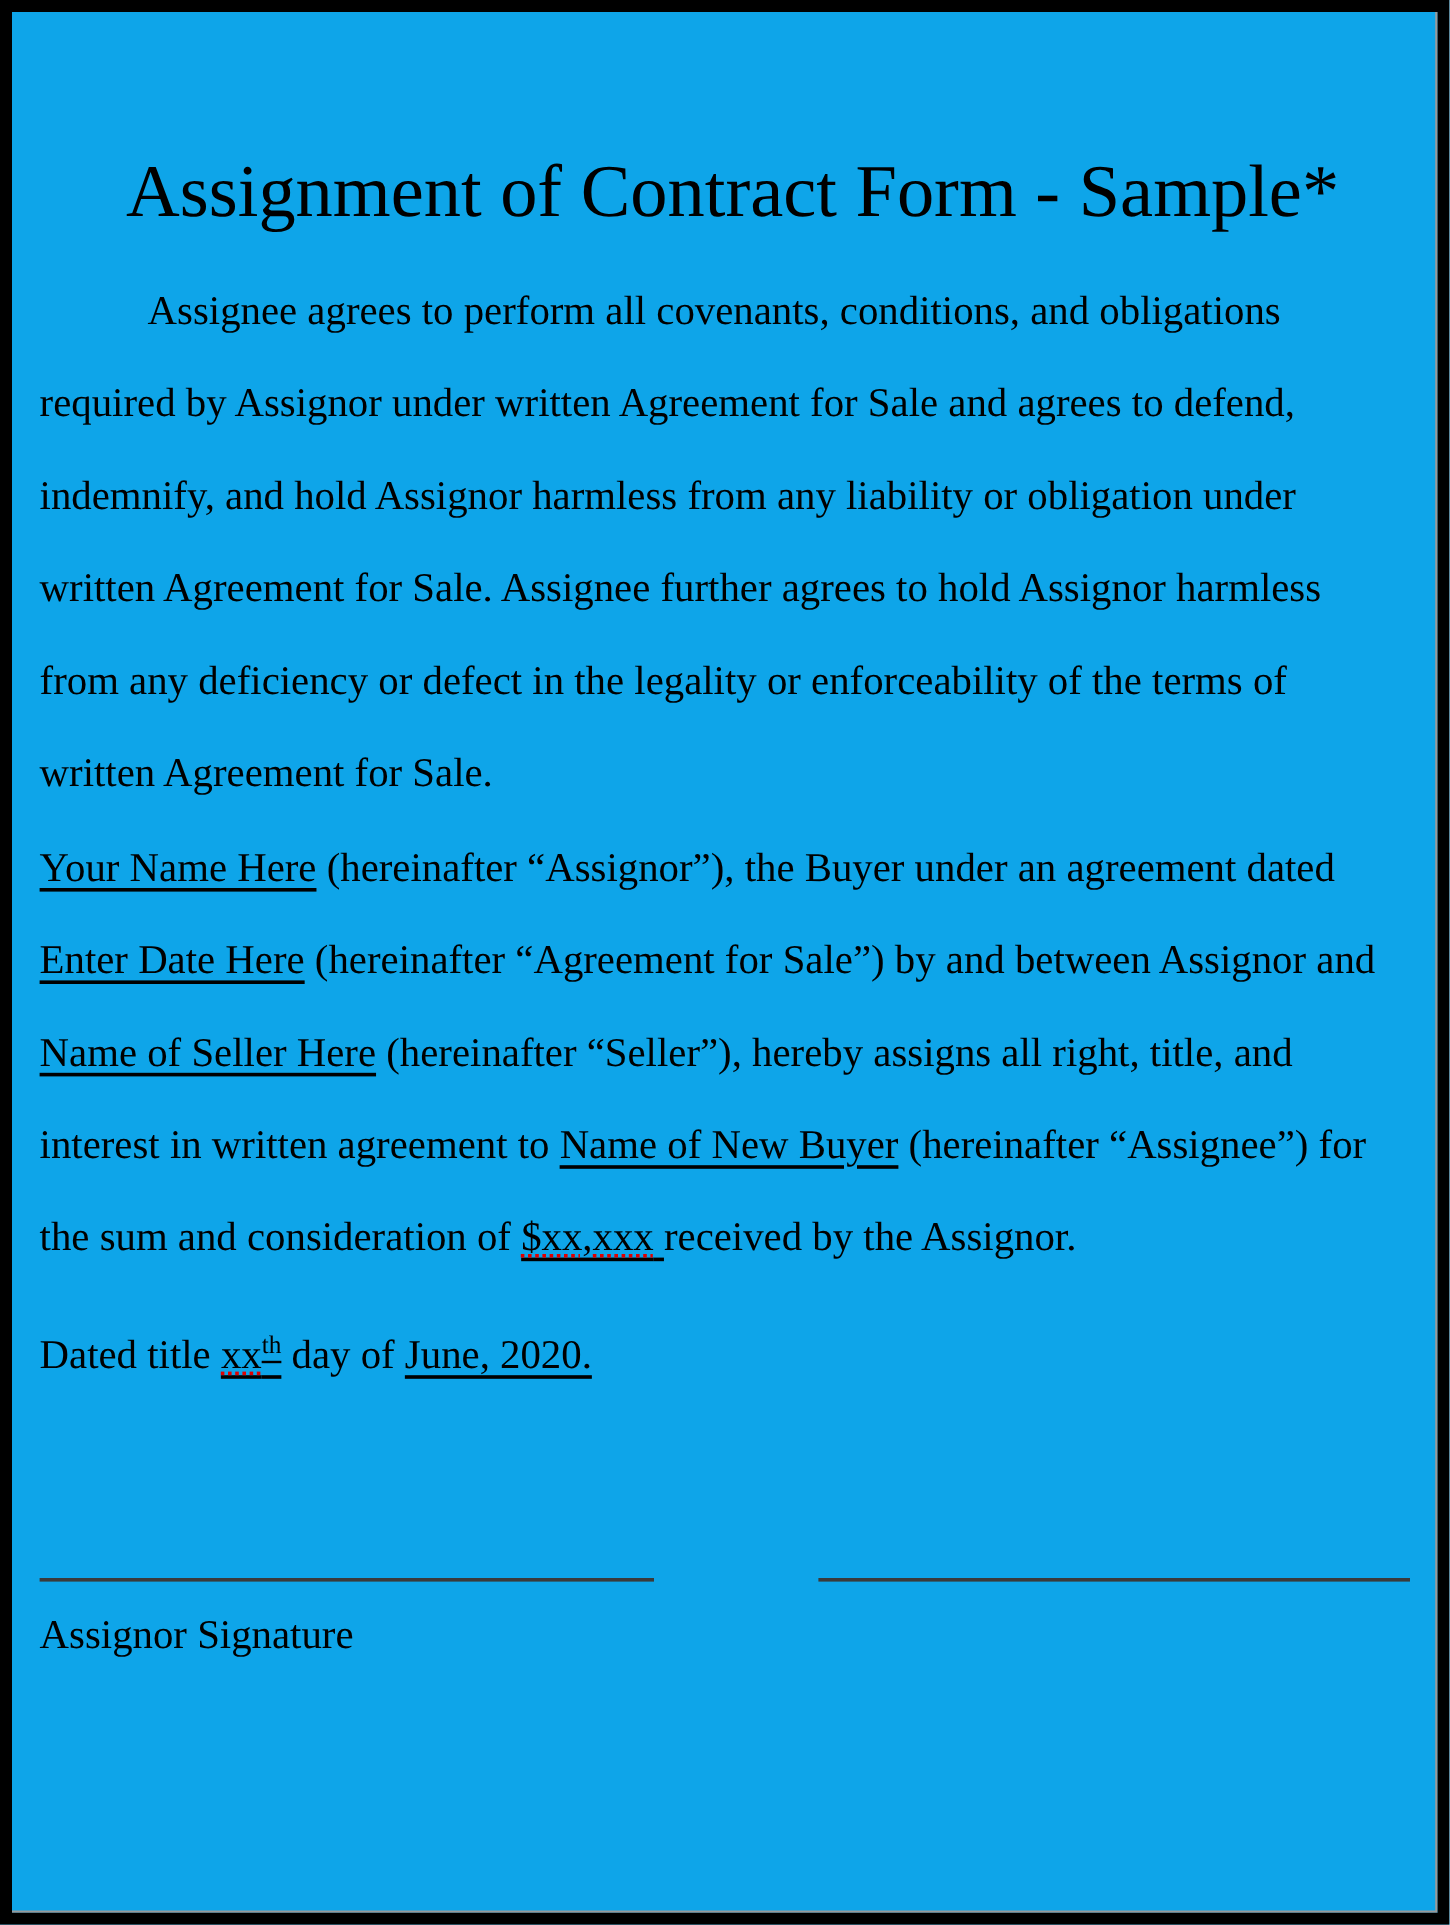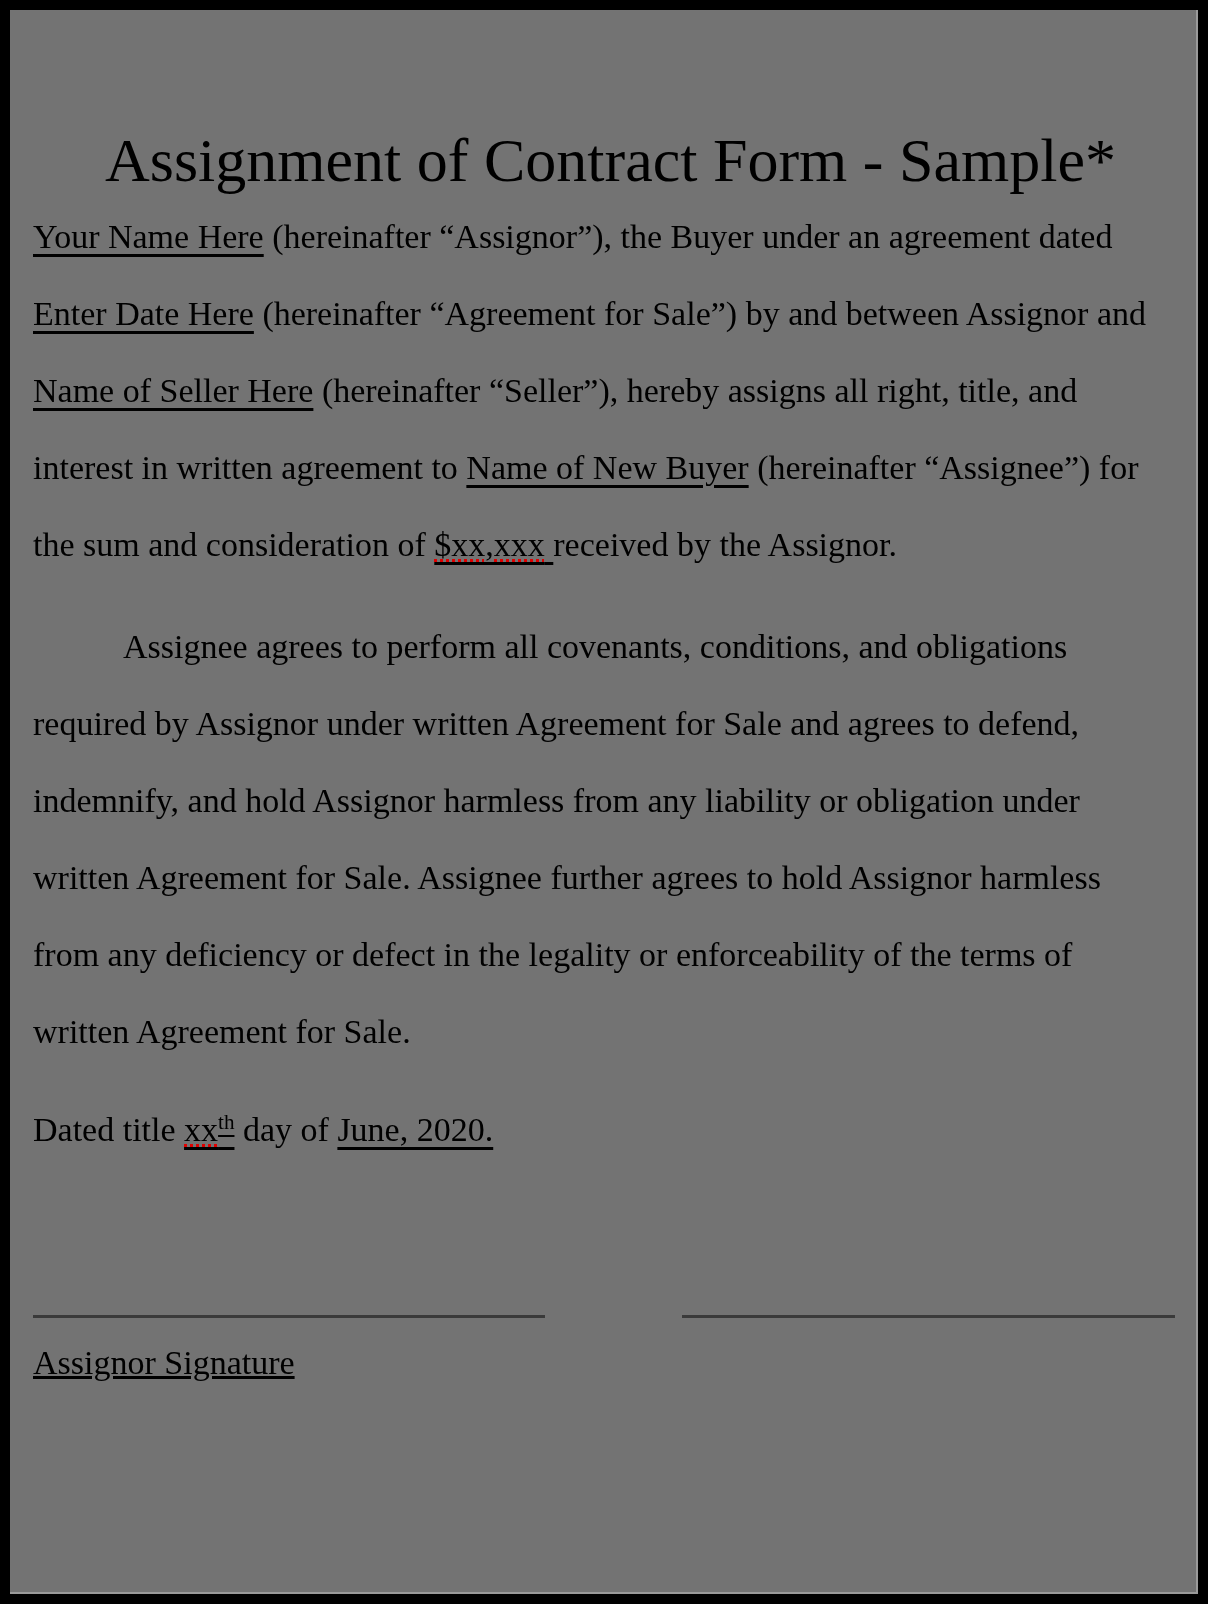"Assignment of Contract Form -" .page { background: #737373 -> #0ea5e9 }
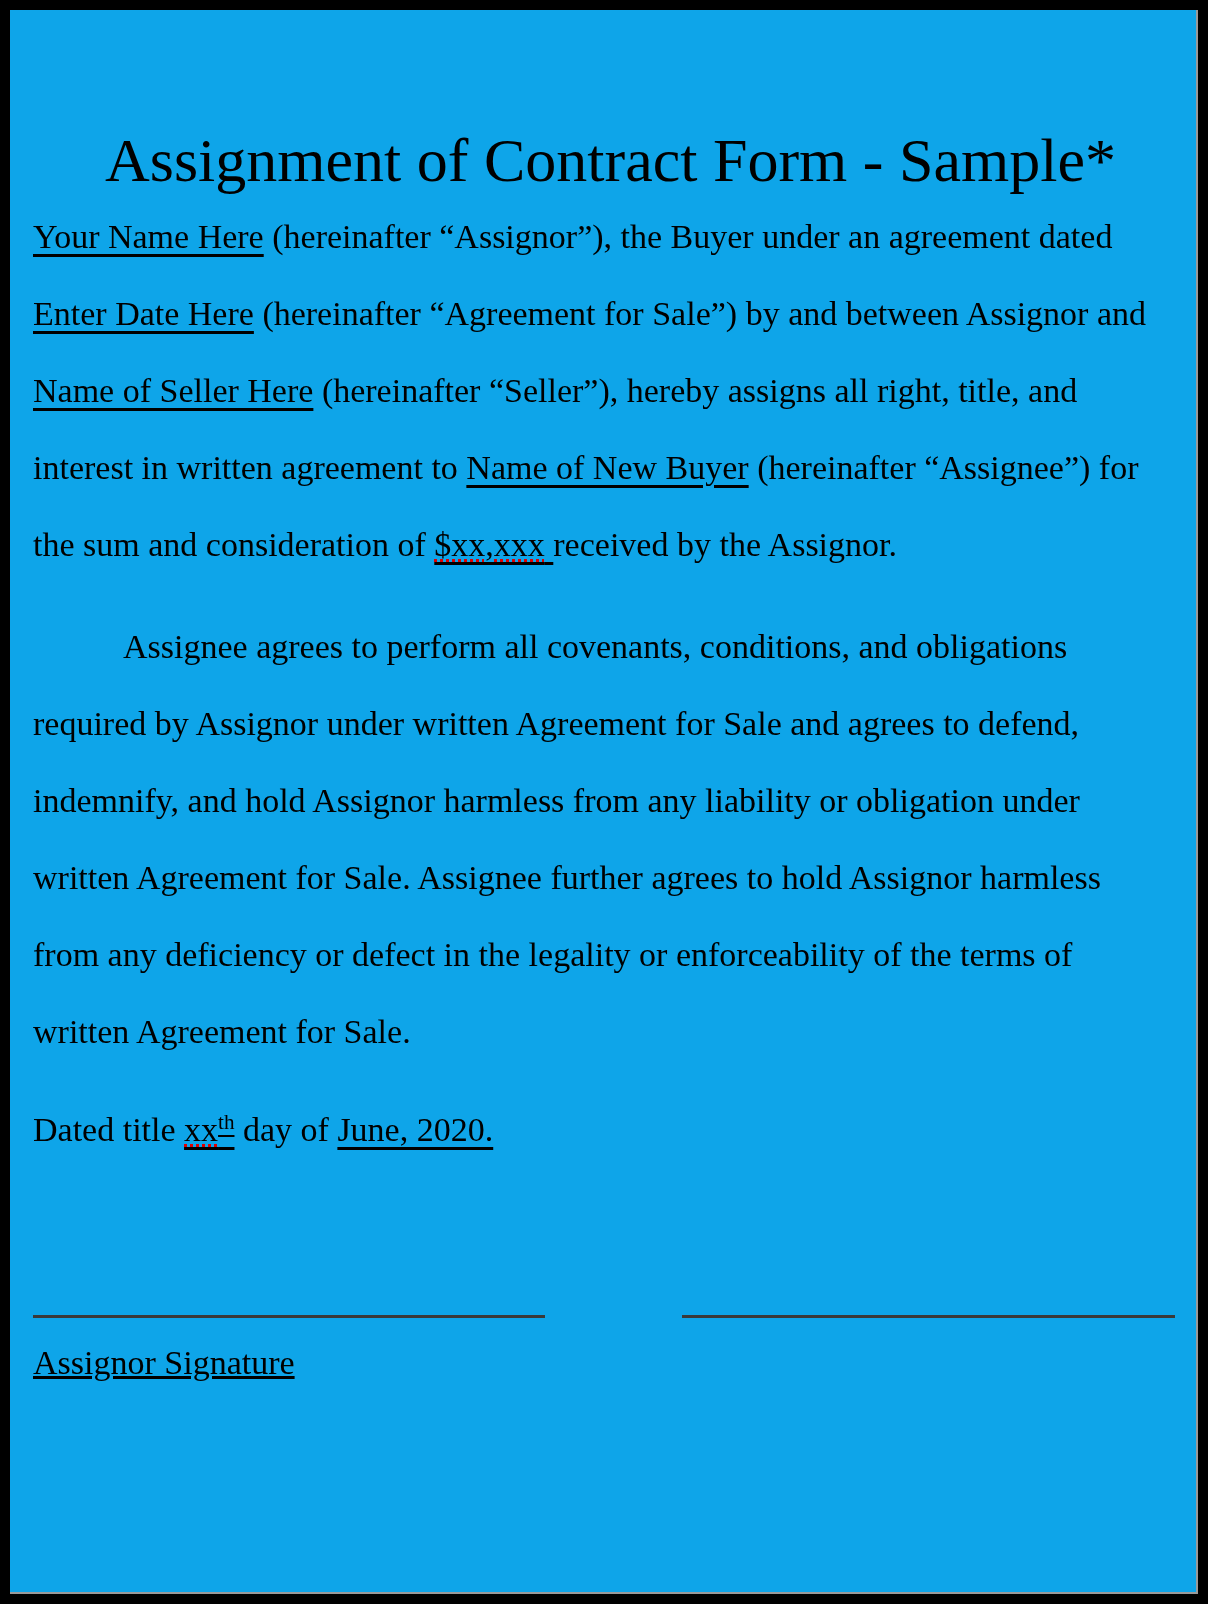"Your Name Here (hereinafter “Assignor”)," p.para { order: before "Assignee agrees to perform all" -> after "Assignee agrees to perform all" }
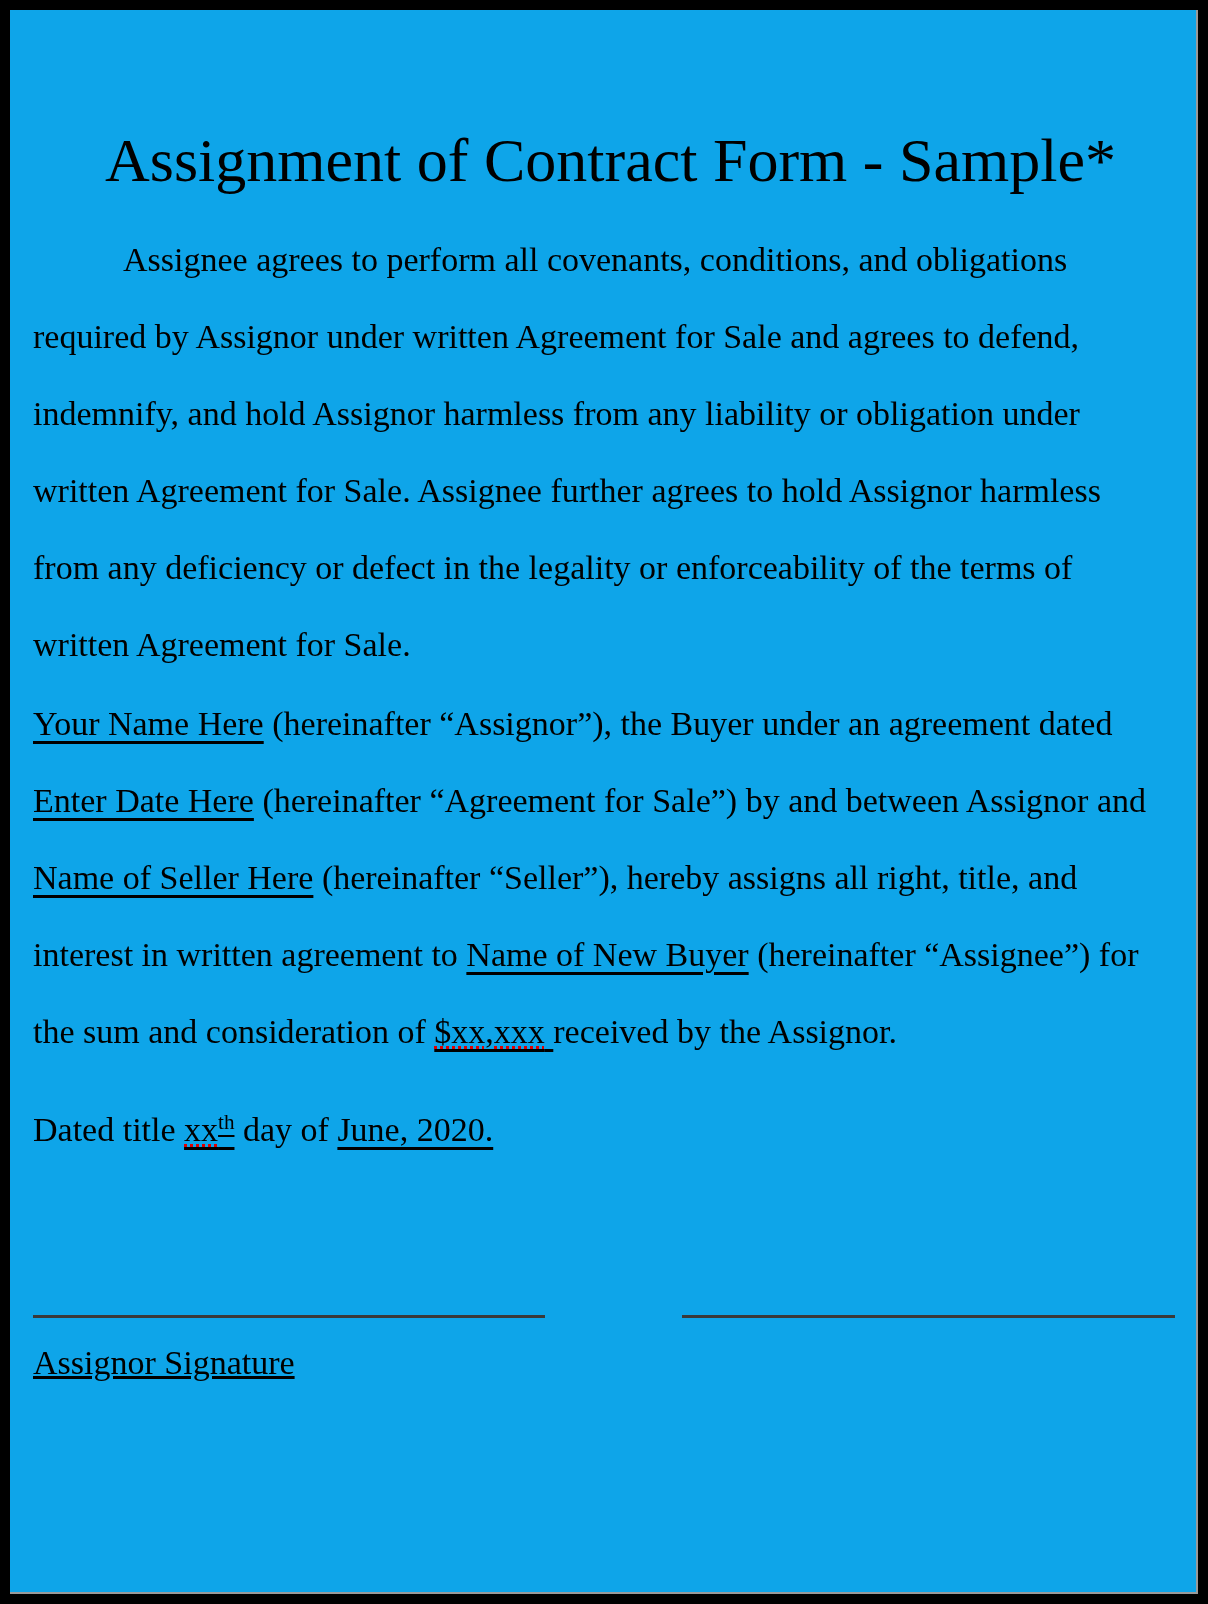"Assignor Signature" .sig-row { text-decoration: underline -> none }
